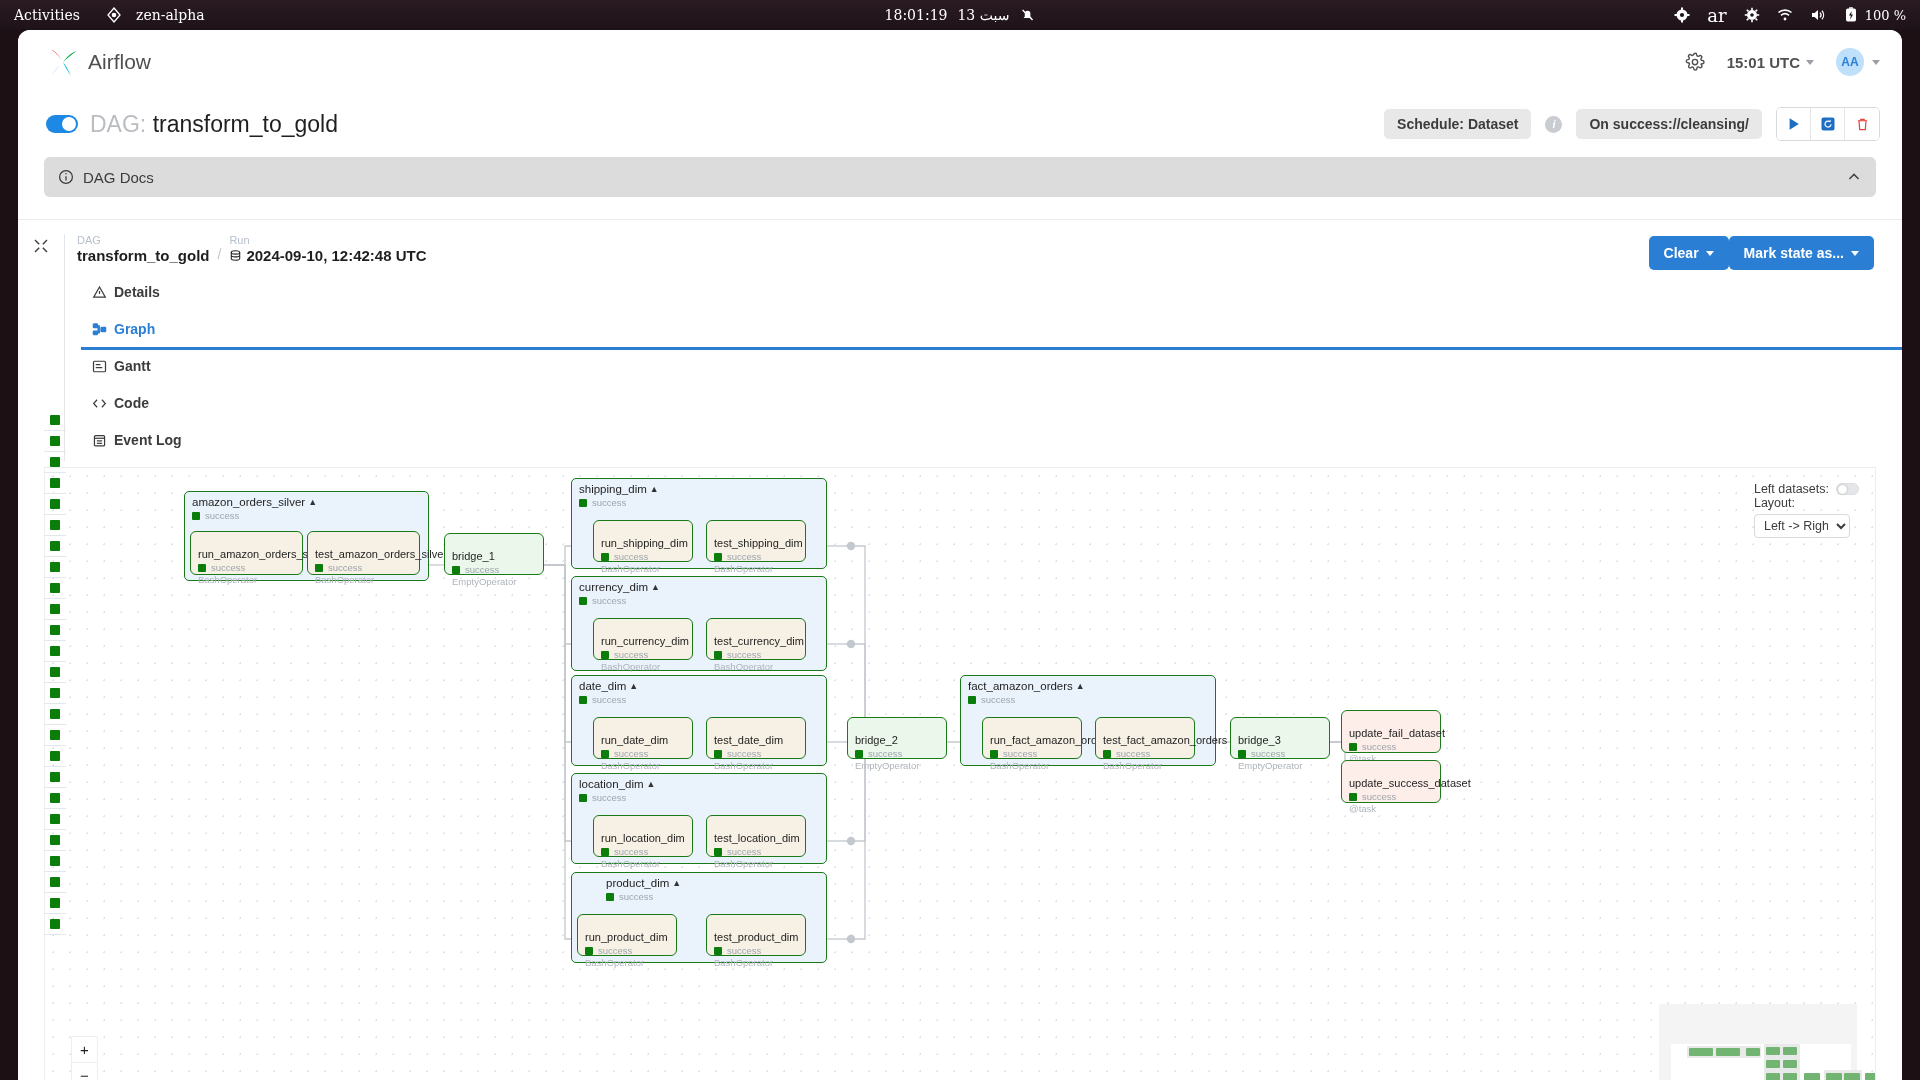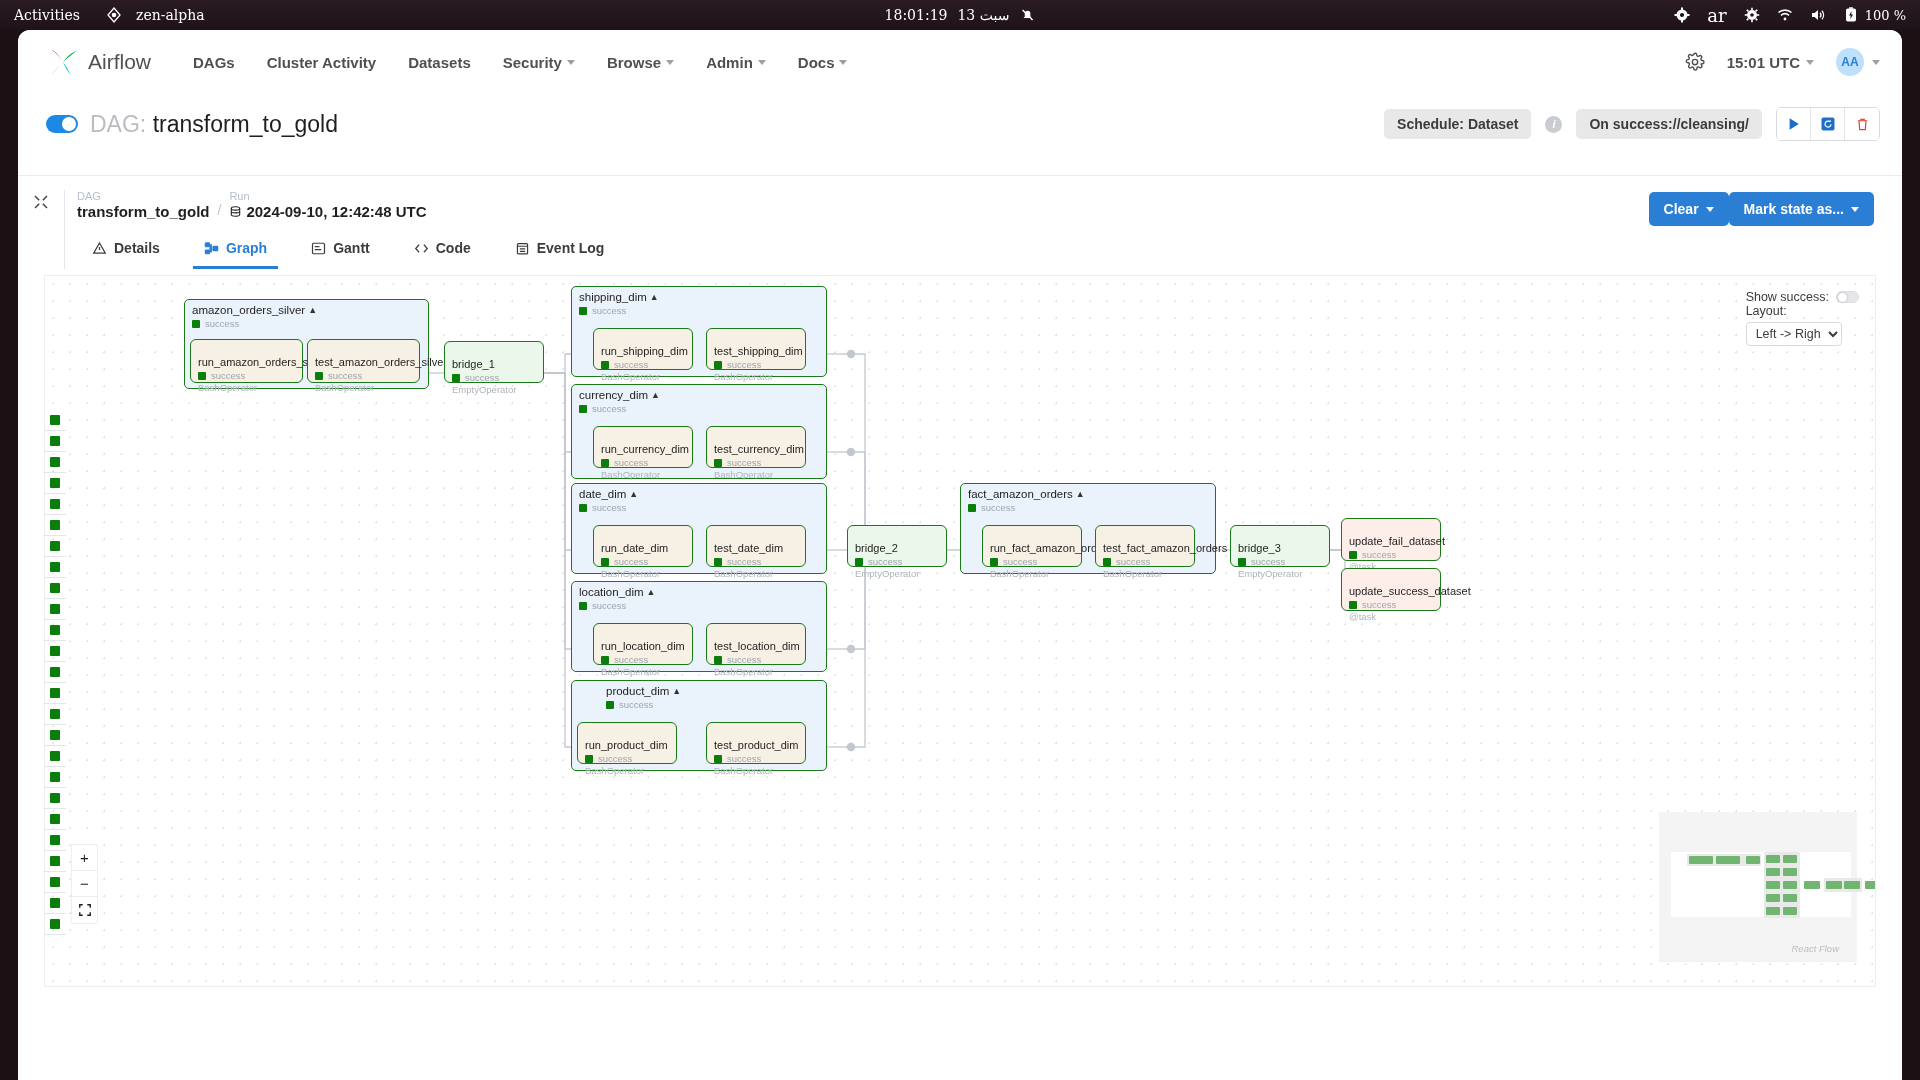"DAGs" div { html: <div> <a> <span>DAGs</span> </a> <a> <span>Cluster Activity</span> </a> <a> <span>Datasets</span> </a> <a> <span>Security</span> <i></i> </a> <a> <span>Browse</span> <i></i> </a> <a> <span>Admin</span> <i></i> </a> <a> <span>Docs</span> <i></i> </a> </div> -> none }
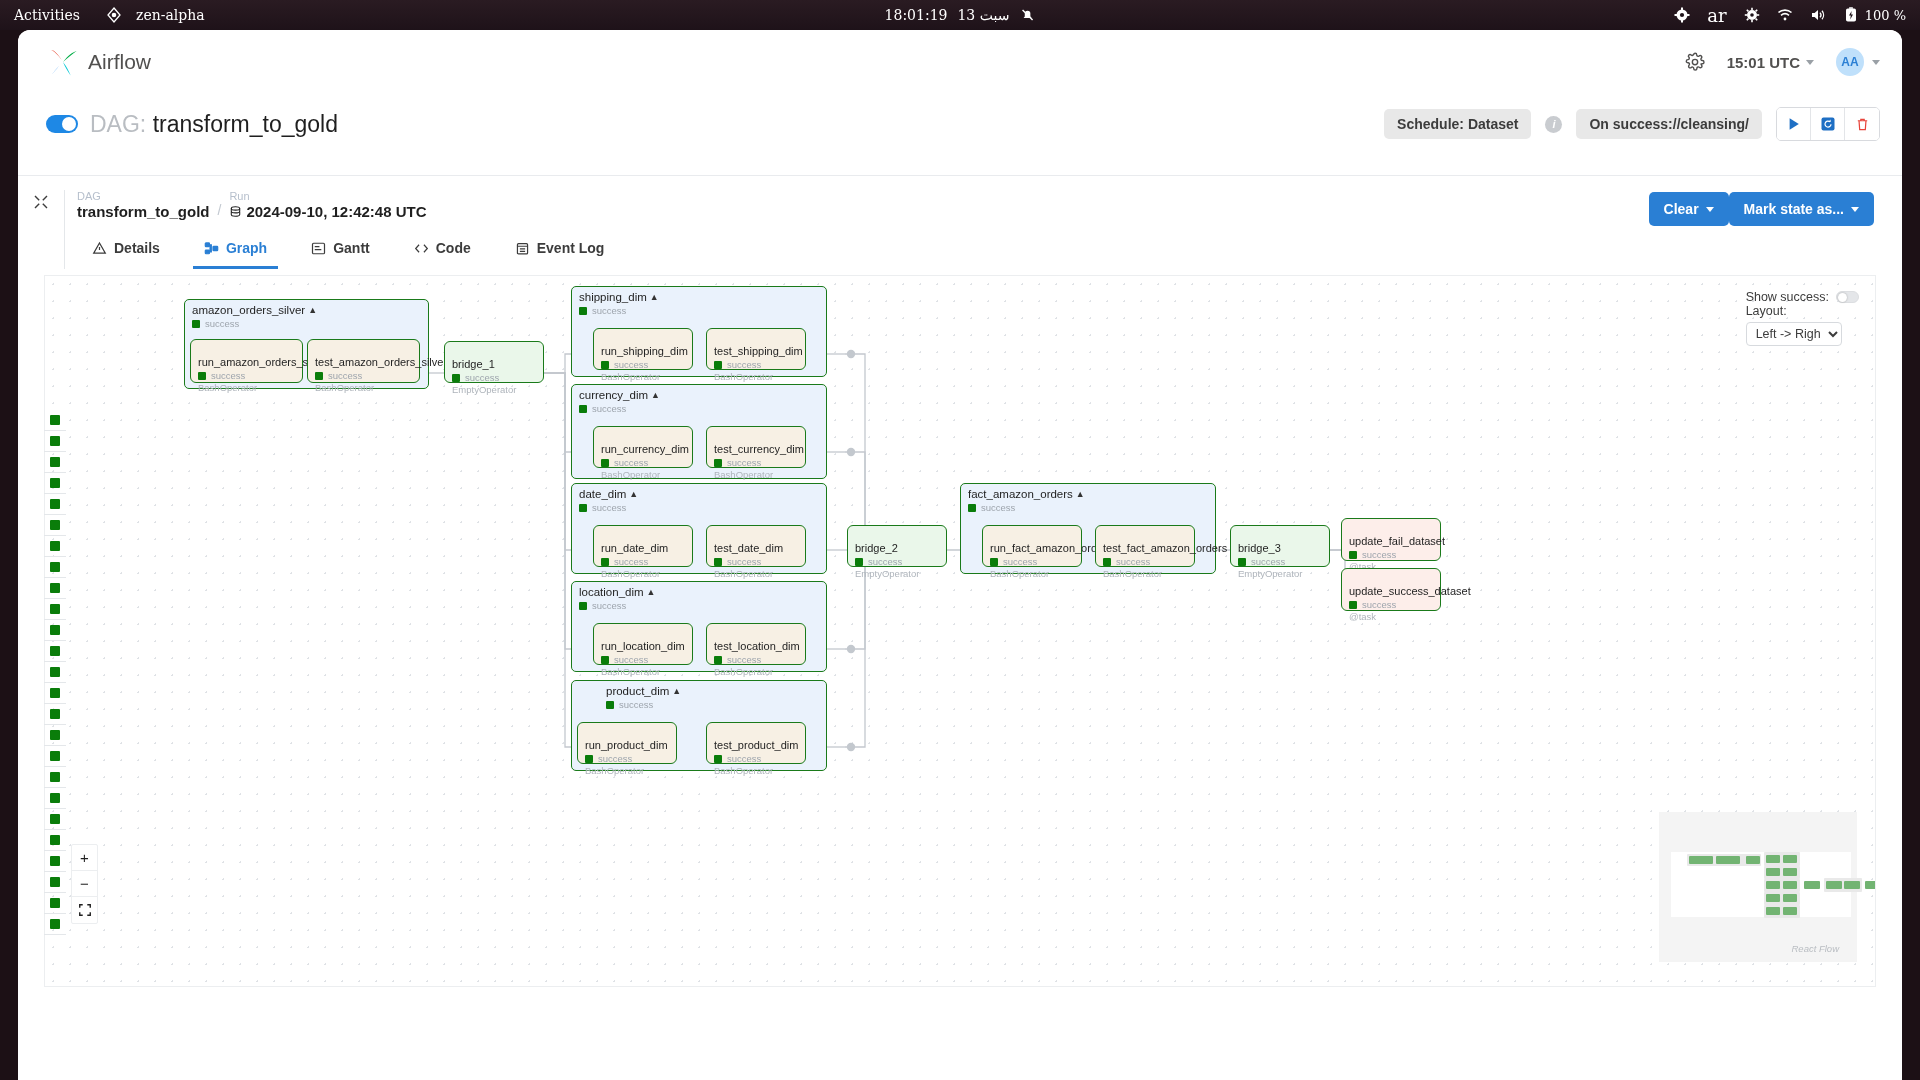"DAG Docs" div { html: none -> <div> <svg> <circle></circle> <line></line> <circle></circle> </svg> <span>DAG Docs</span> <svg> <path></path> </svg> </div> }
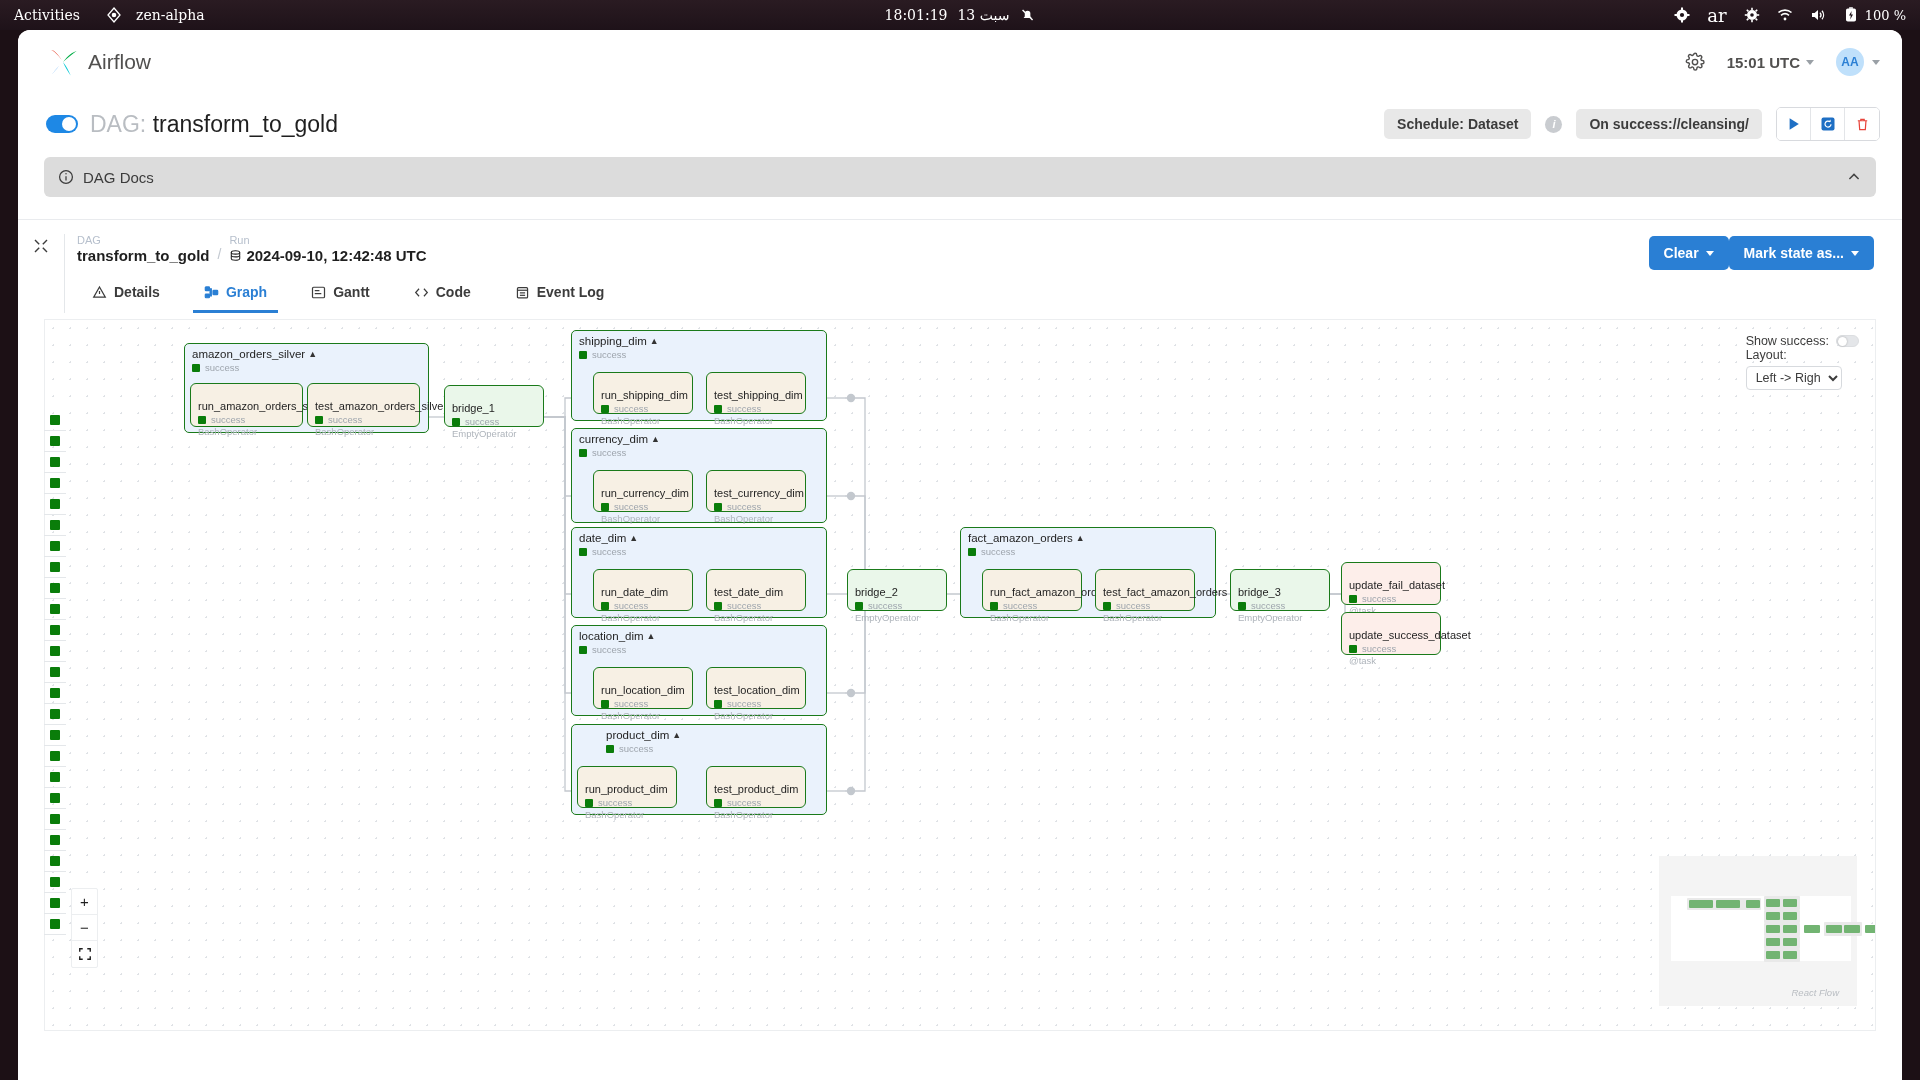"Details" #tabs { flex-direction: none -> column; gap: 22px -> 0 }
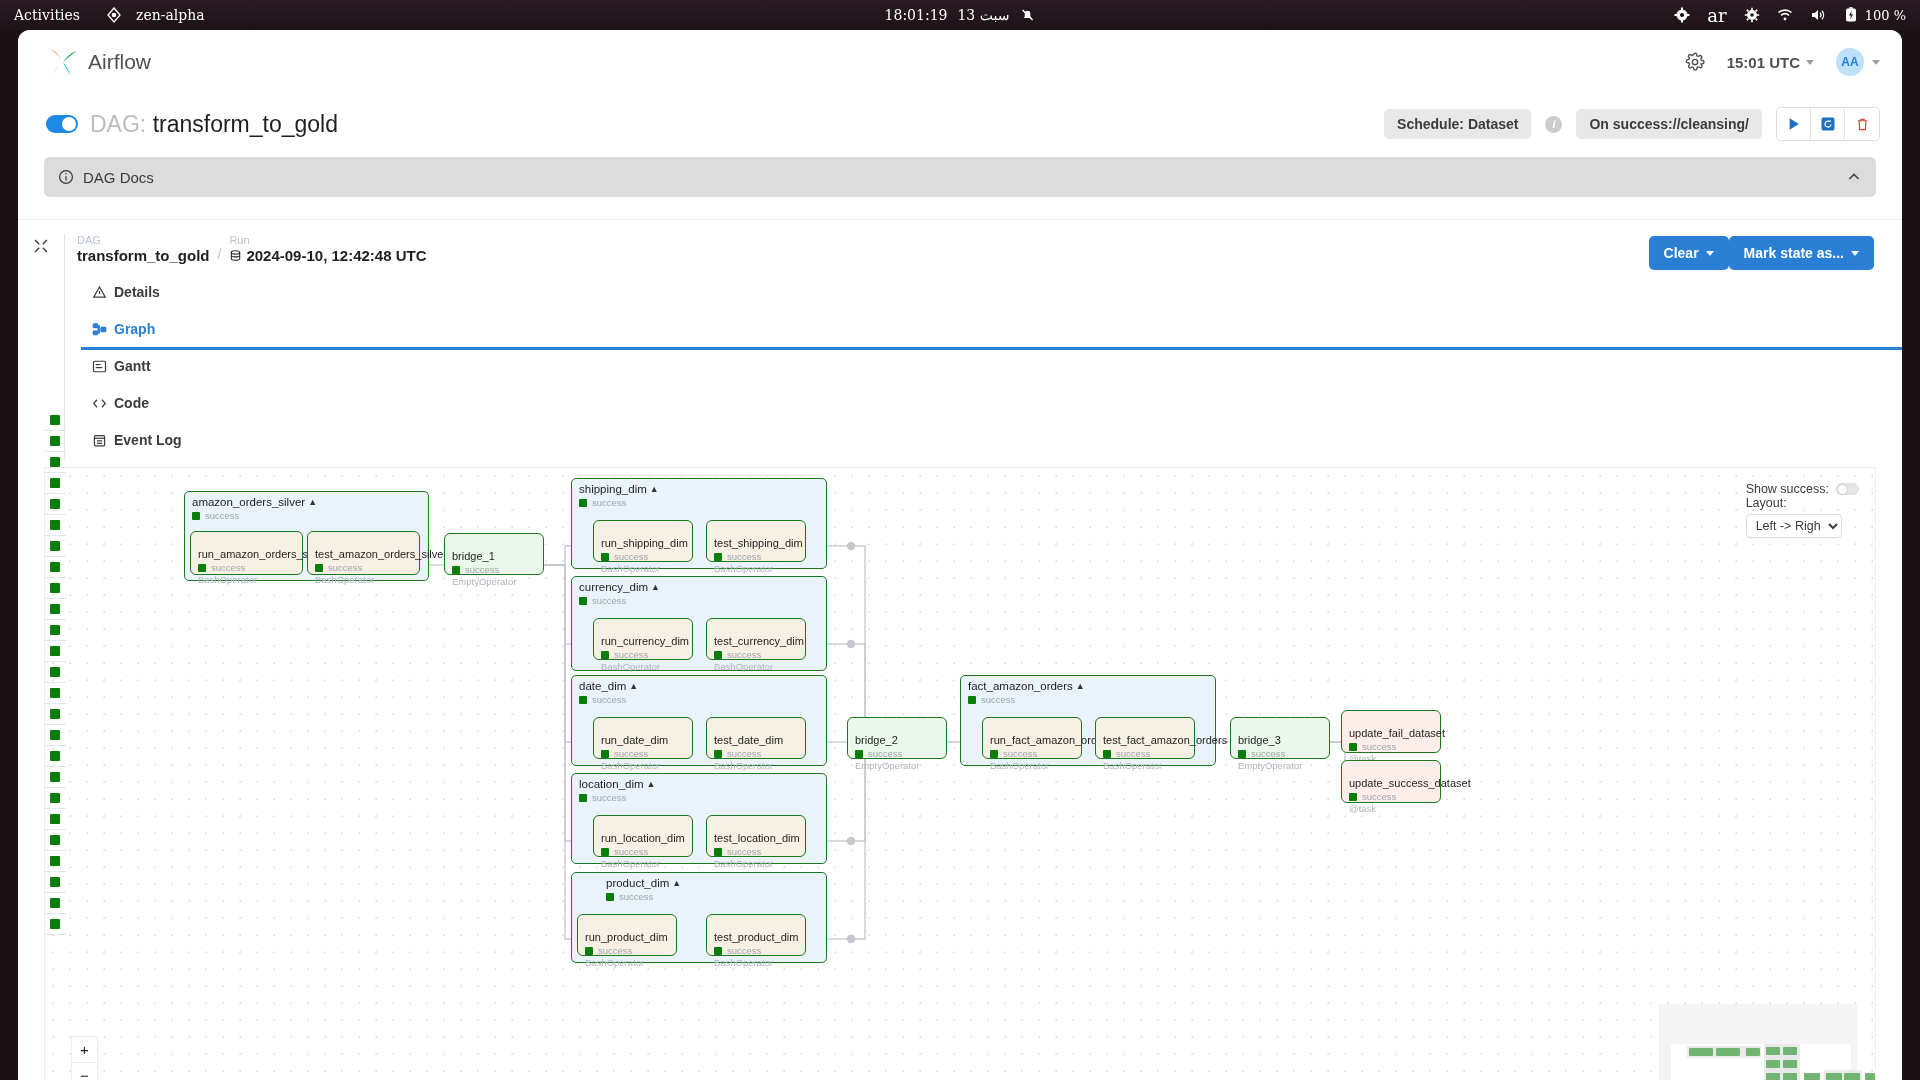"Show success:" span { text: Show success -> Left datasets }
